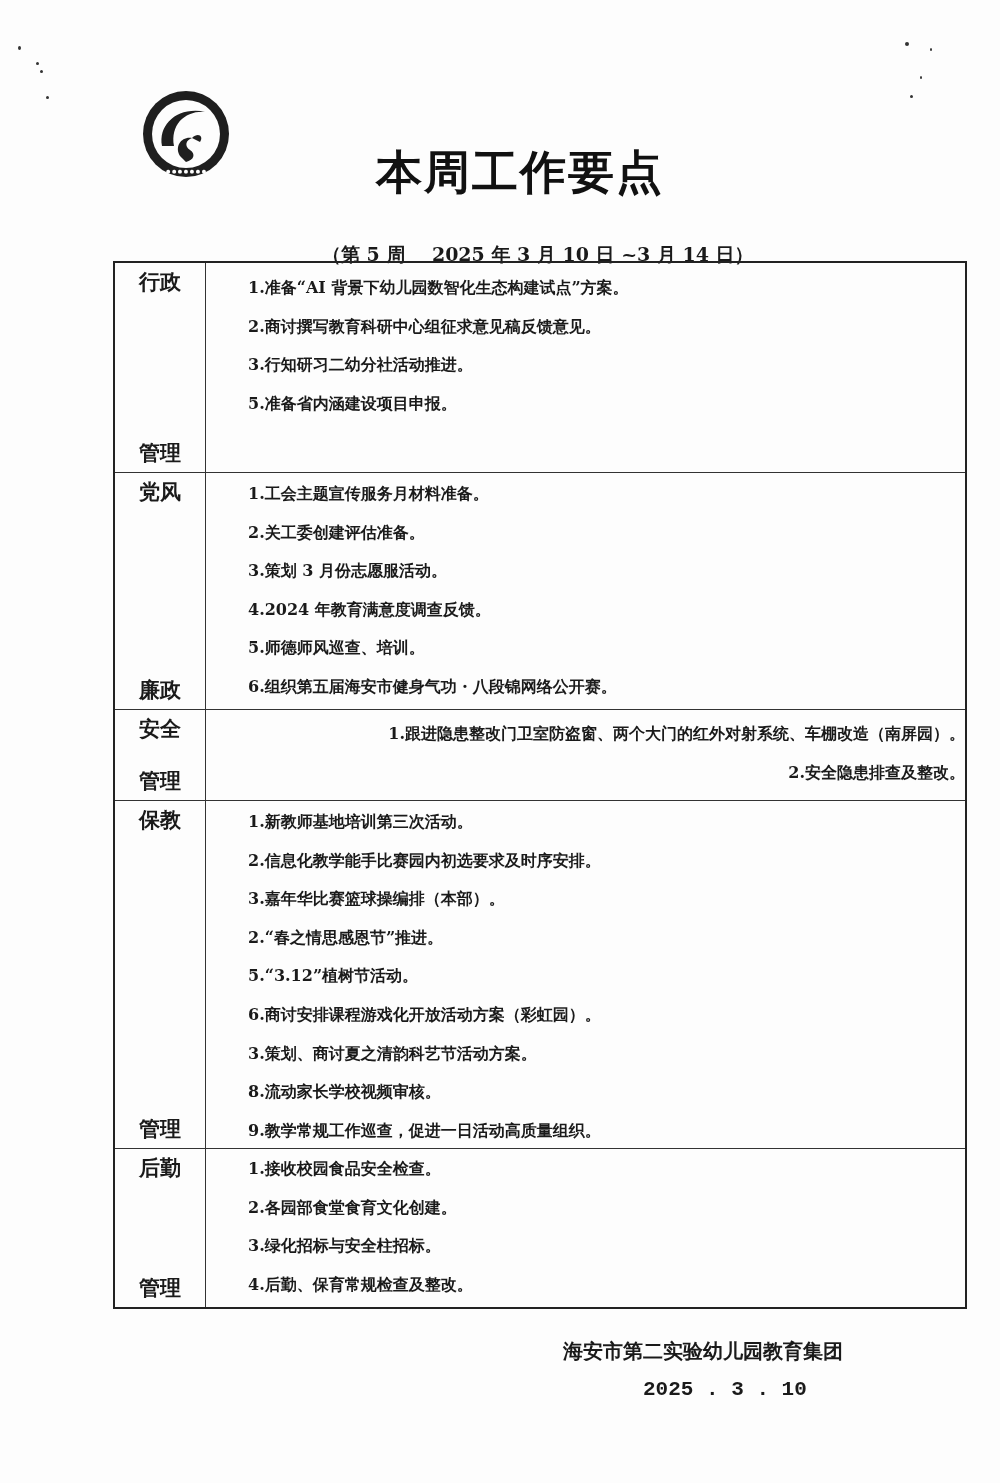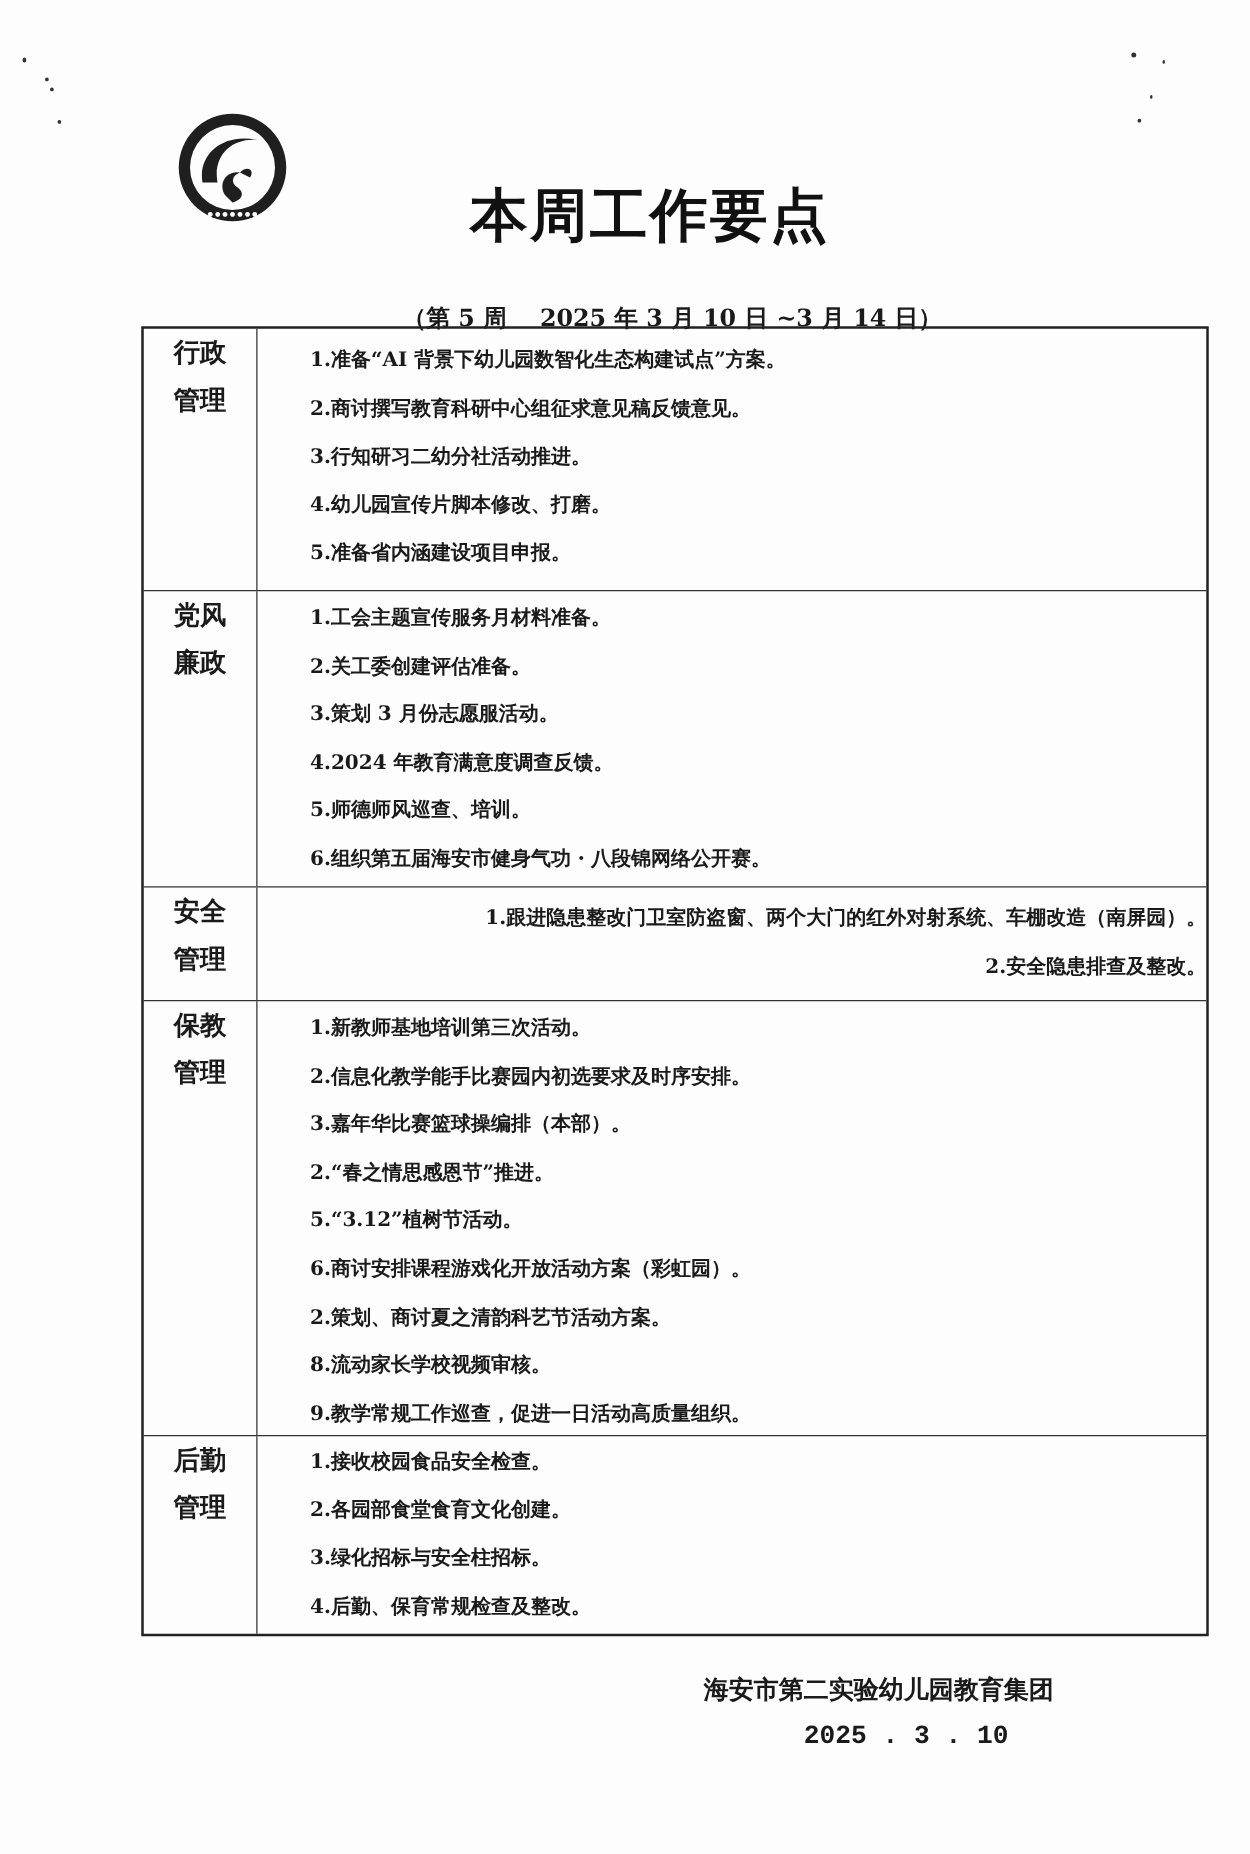"行政" .sec-label { justify-content: flex-start -> space-between }
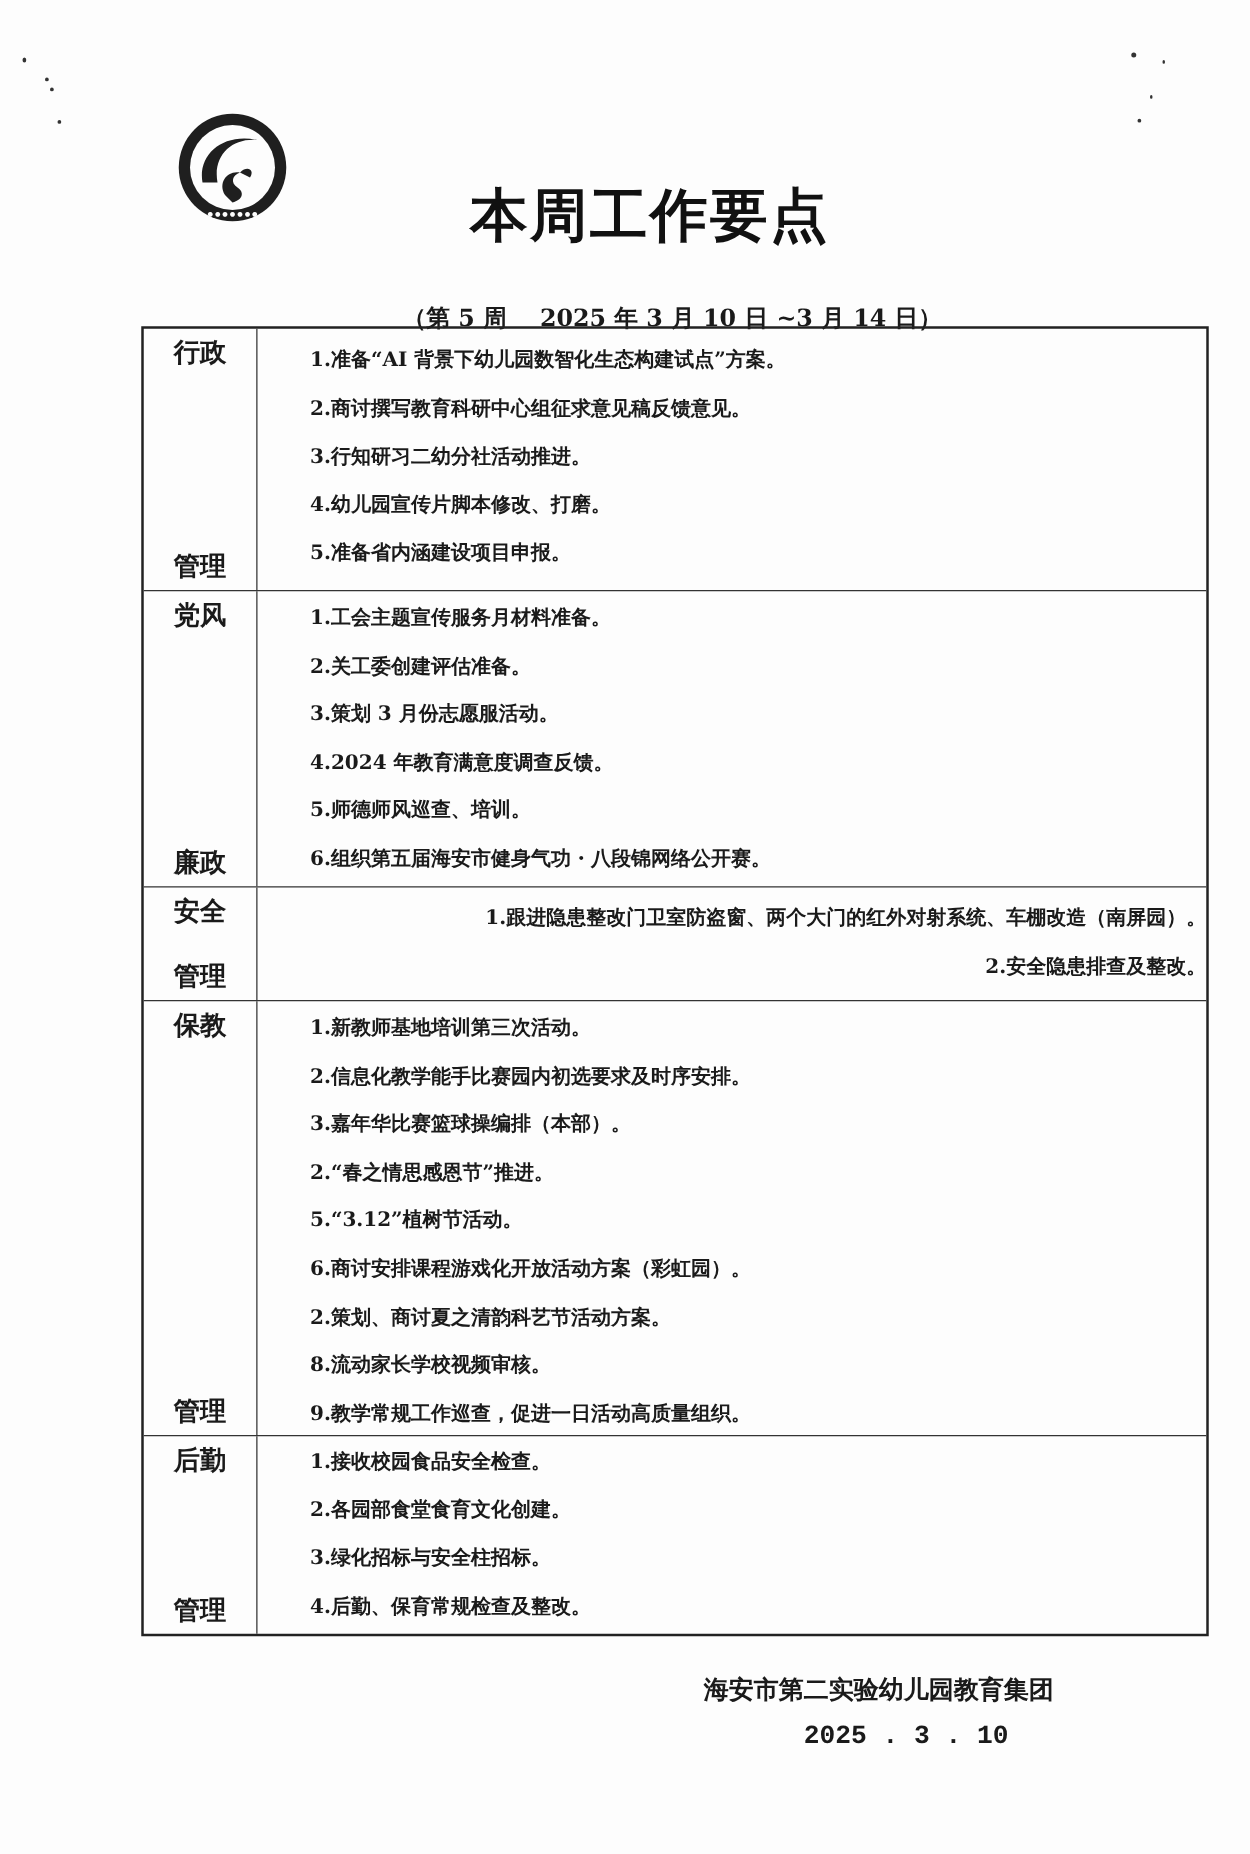"4.幼儿园宣传片脚本修改、打磨。" div.item { html: <div>4.幼儿园宣传片脚本修改、打磨。</div> -> none }
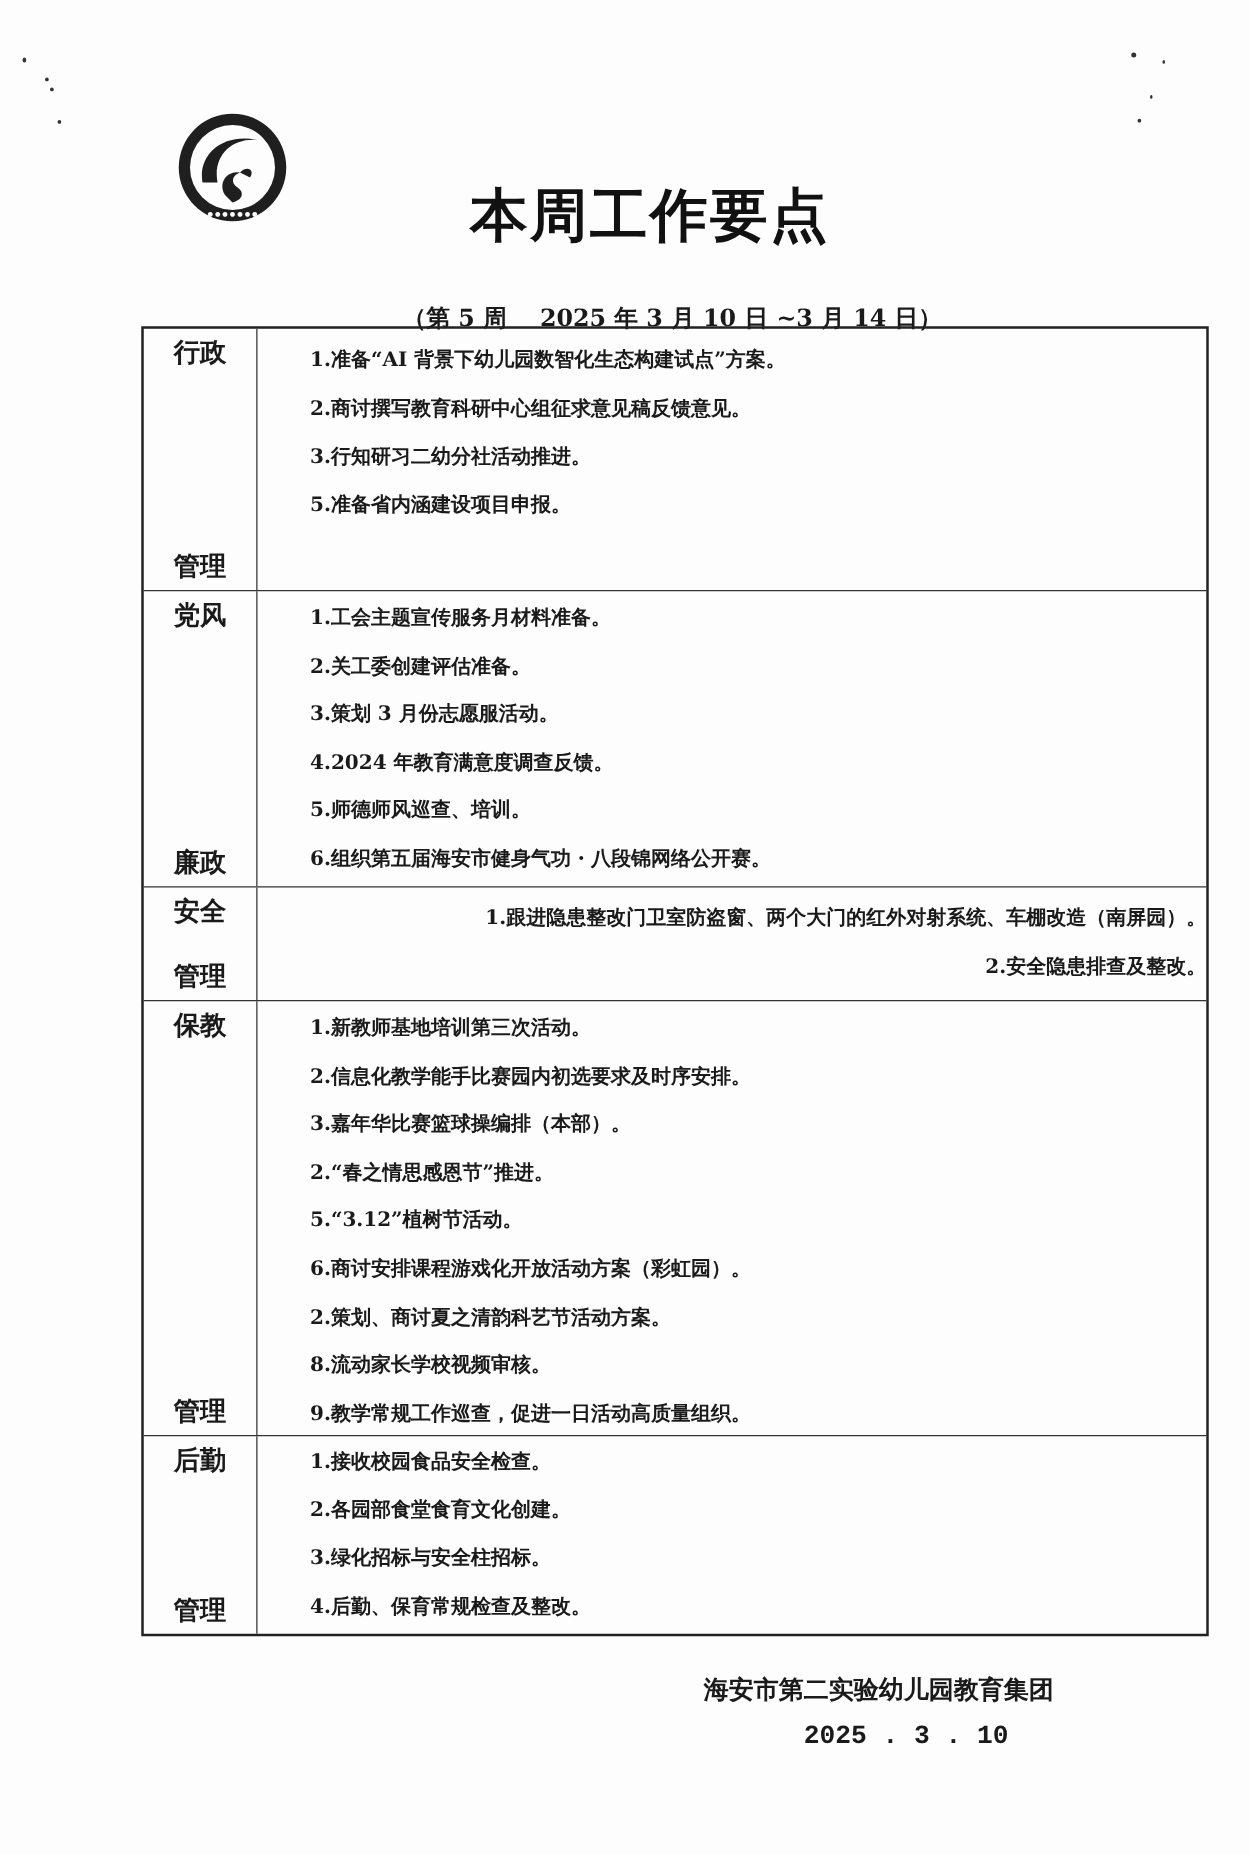"2.策划、商讨夏之清韵科艺节活动方案。" div.item { text: 2 -> 3 }
